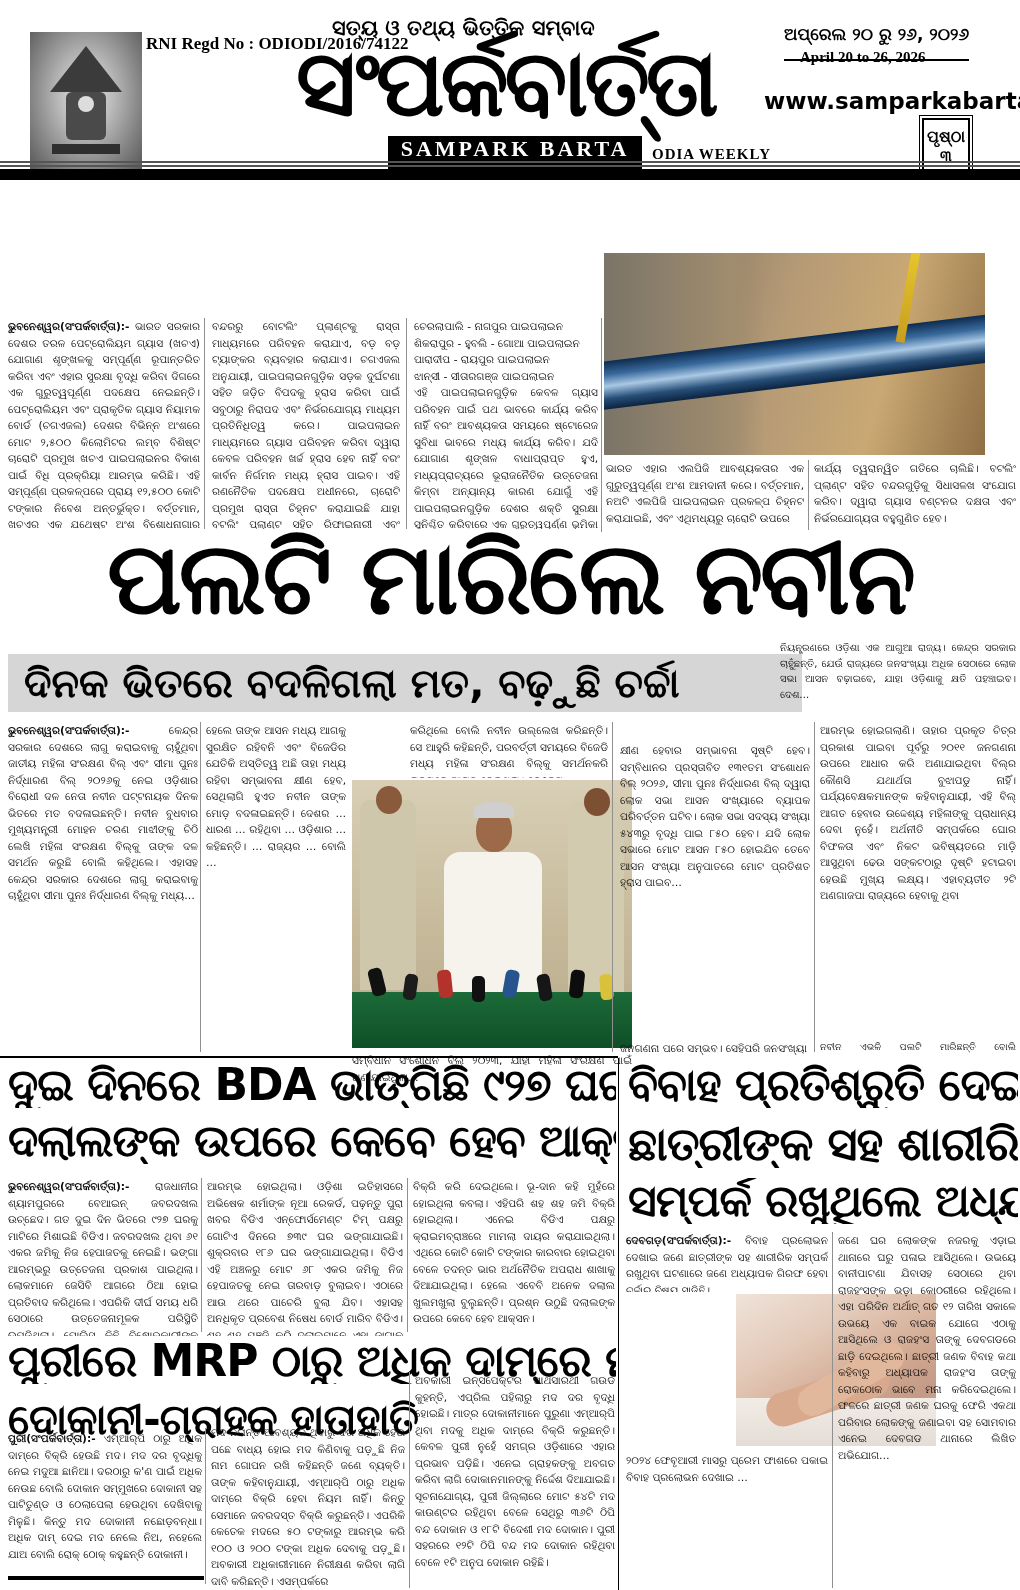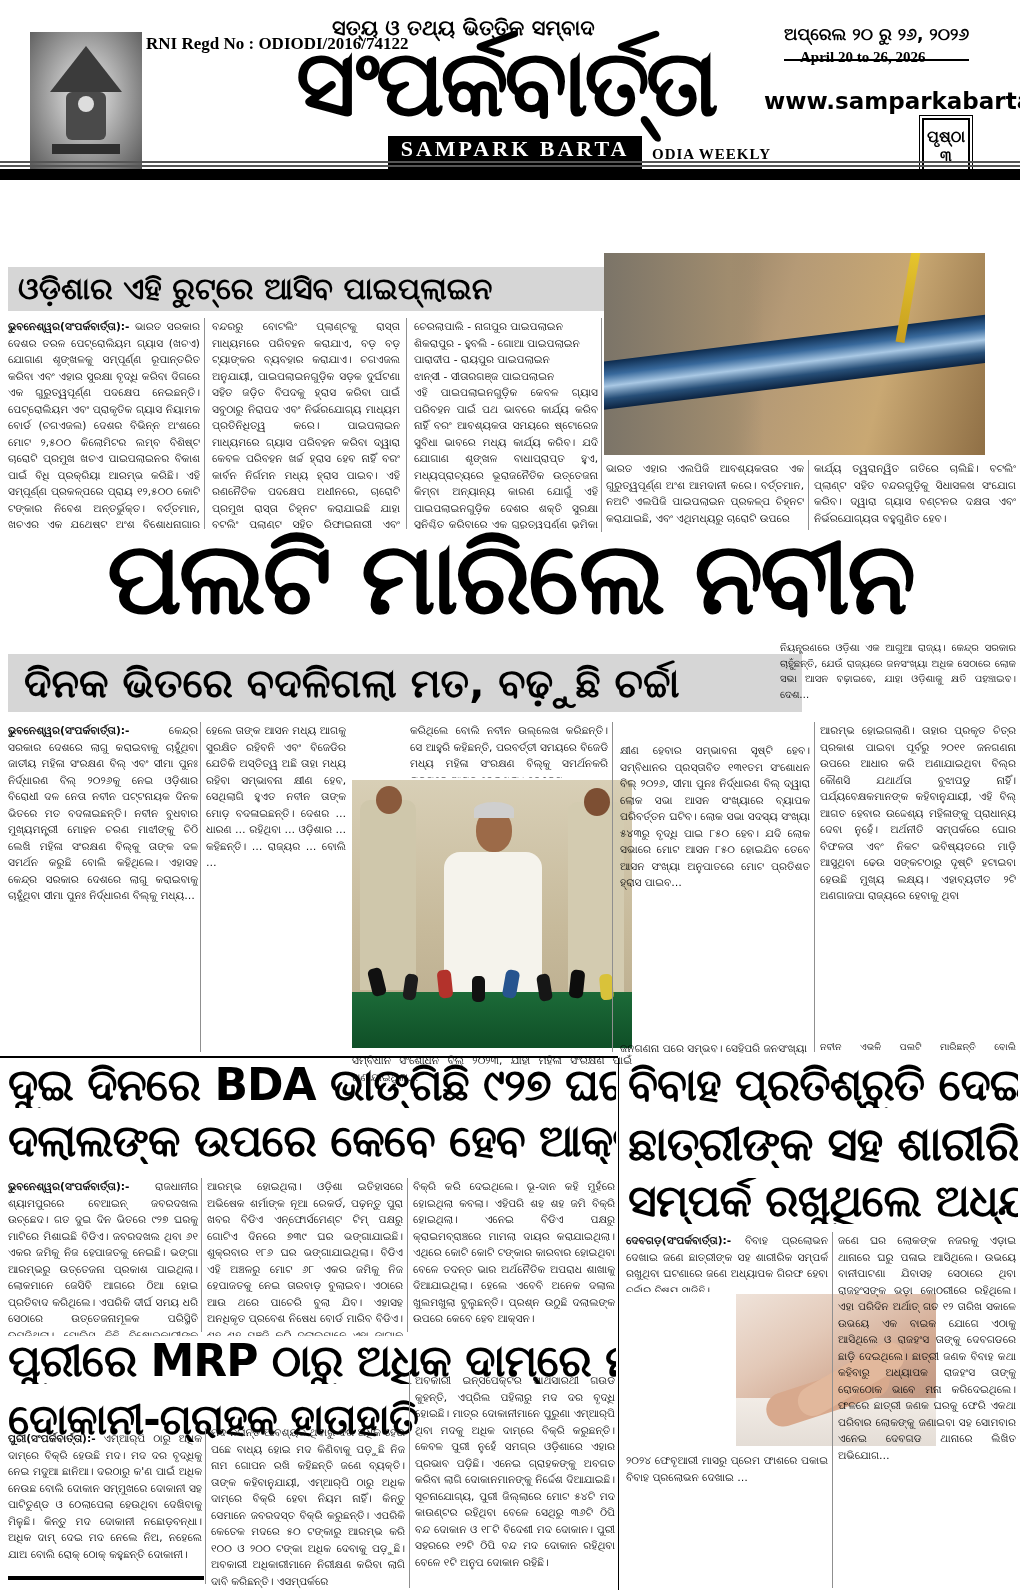"ଓଡ଼ିଶାର ଏହି ରୁଟ୍‌ରେ ଆସିବ ପାଇପ୍‌ଲାଇନ" div.subhead { html: <div> <span>ଓଡ଼ିଶାର ଏହି ରୁଟ୍‌ରେ ଆସିବ ପାଇପ୍‌ଲାଇନ</span> </div> -> none }
